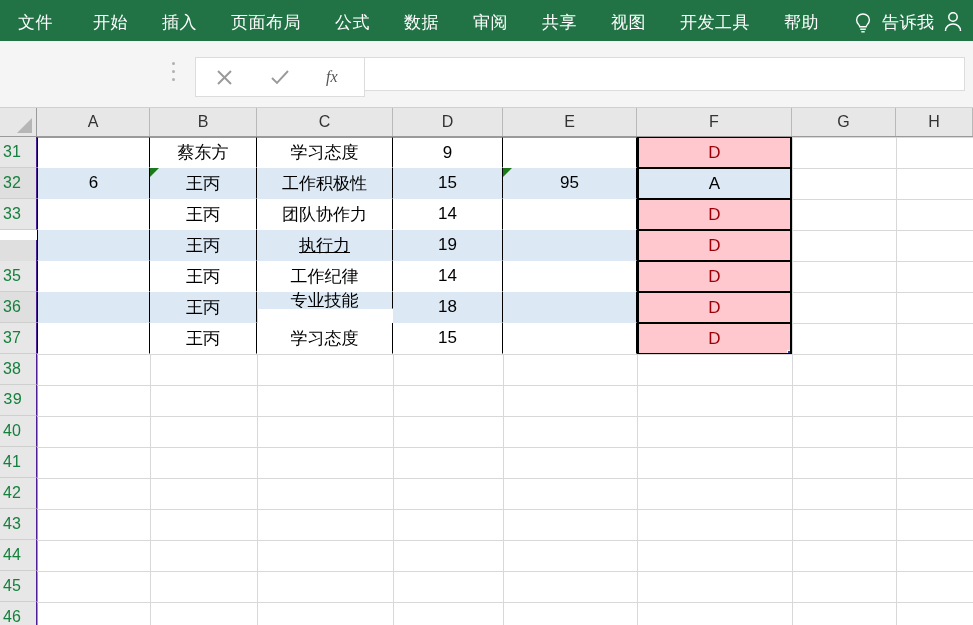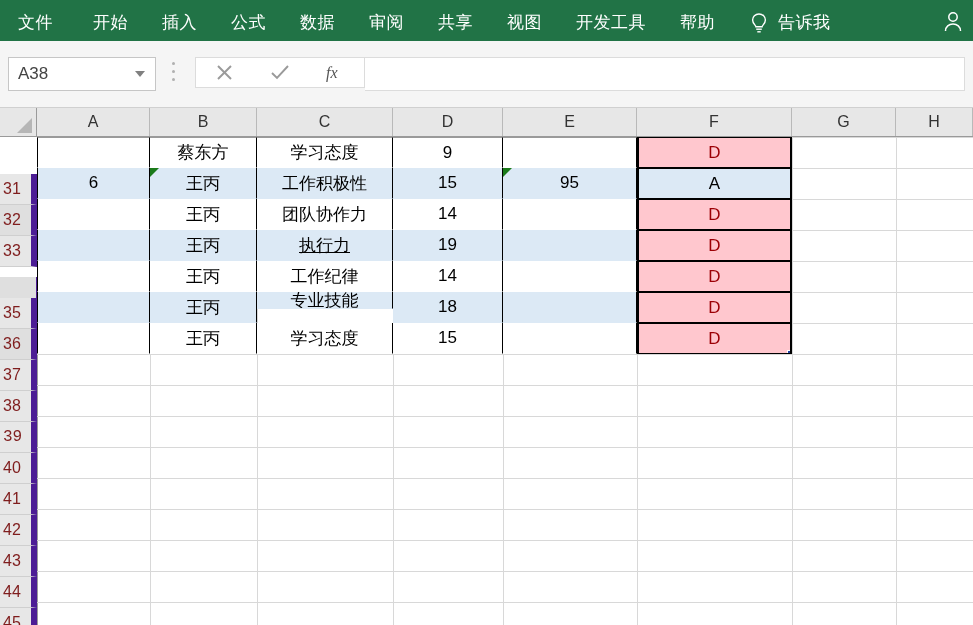"页面布局" span.ribbon-tab { html: none -> <span>页面布局</span> }
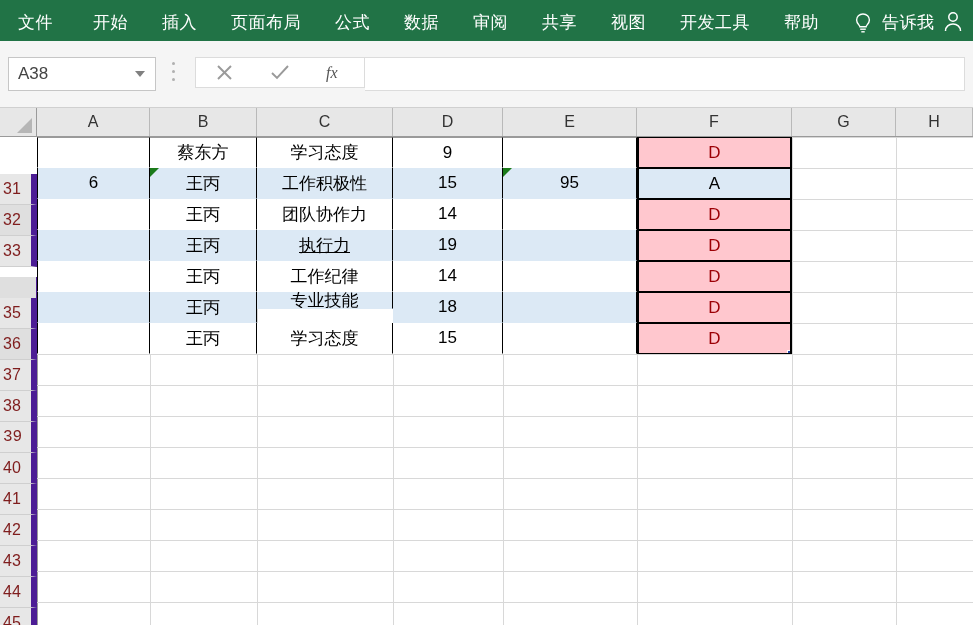"A38" div.namebox { html: <div> <span>A38</span> <span></span> </div> -> none }
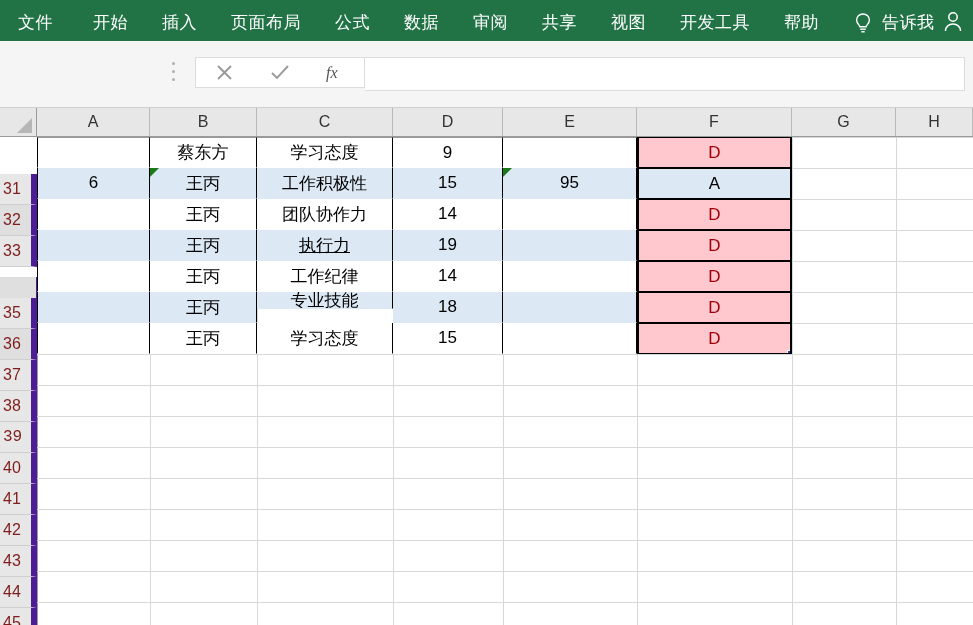"fx" .fbtns { height: 31px -> 40px }
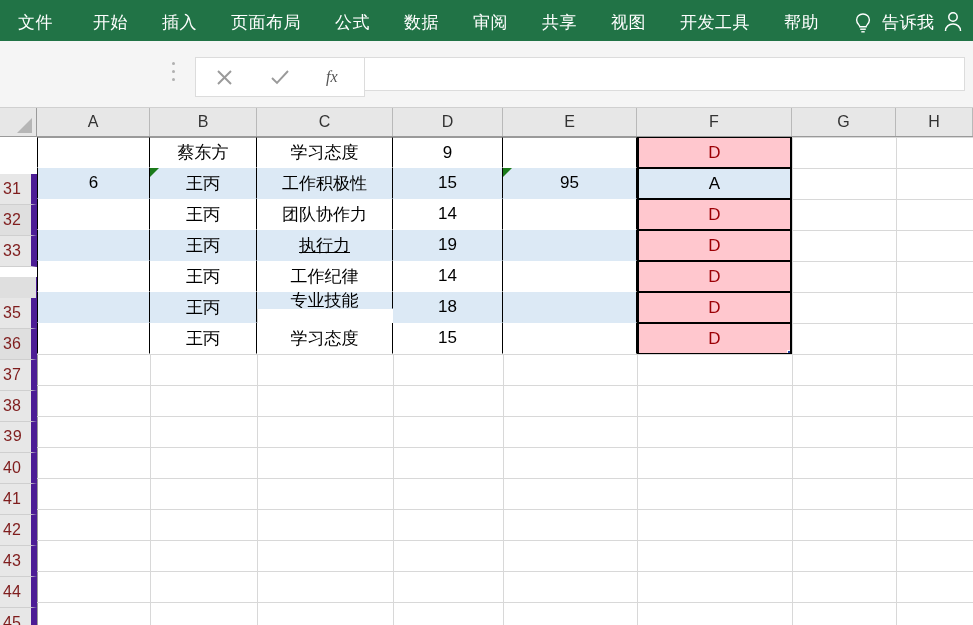"31" .rowhead { border-right: 6px solid #4c1d95 -> 1px solid #4c1d95; color: #7f1d1d -> #15803d; margin-top: 37px -> none }
